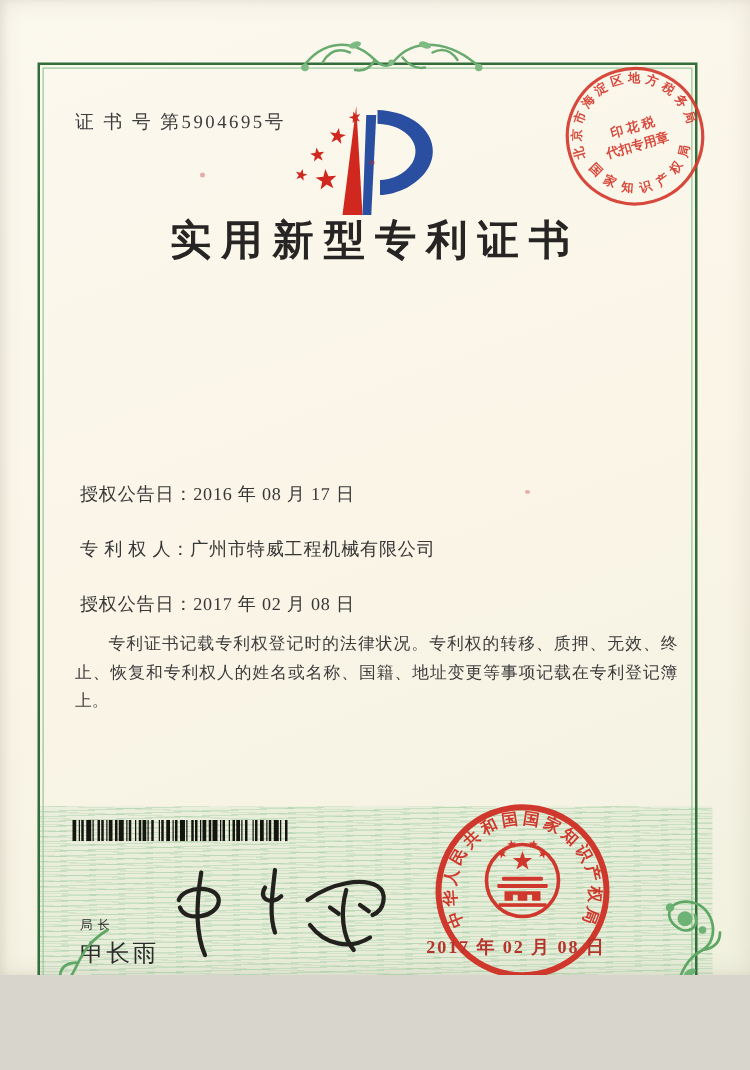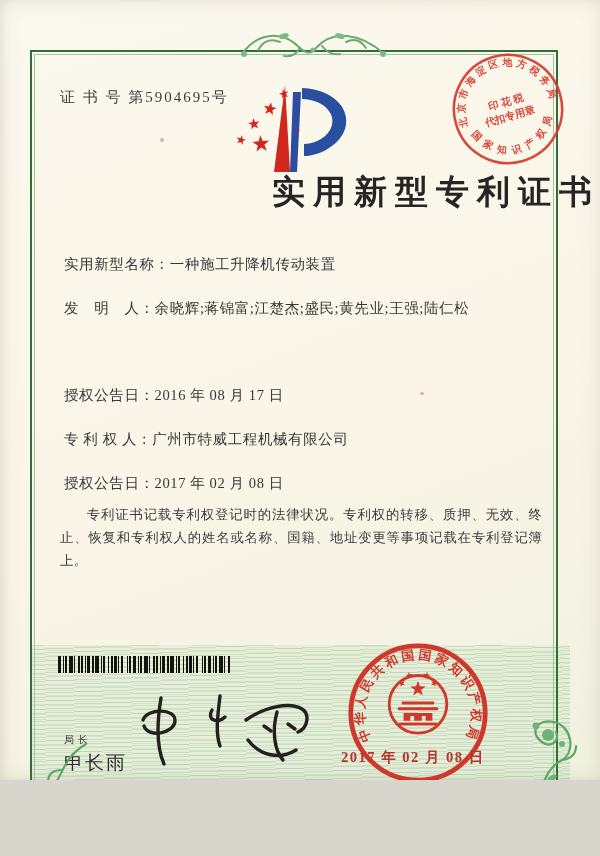"实用新型专利证书" #title { text-align: right -> center }
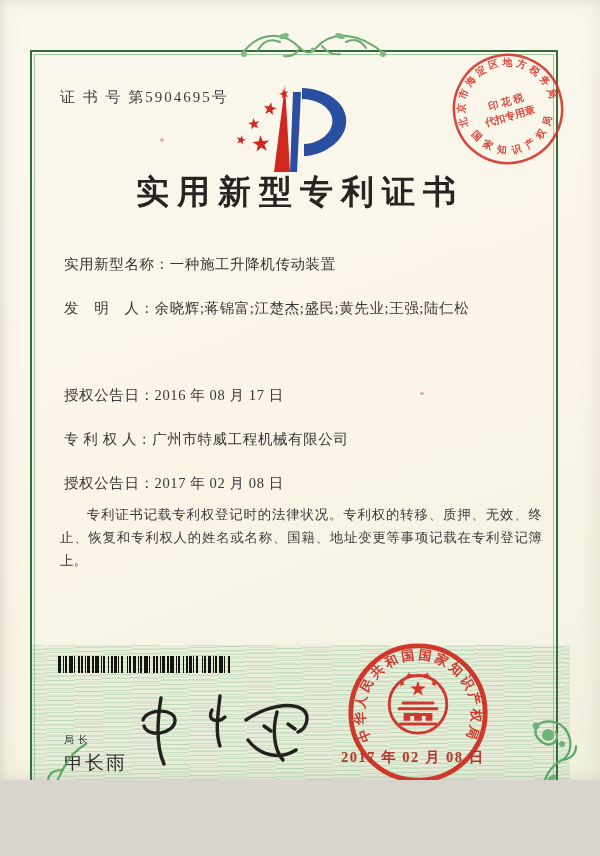"实用新型名称：一种施工升降机传动装置" div.abs { html: <div> <span>实用新型名称：</span><span>一种施工升降机传动装置</span> </div> -> none }
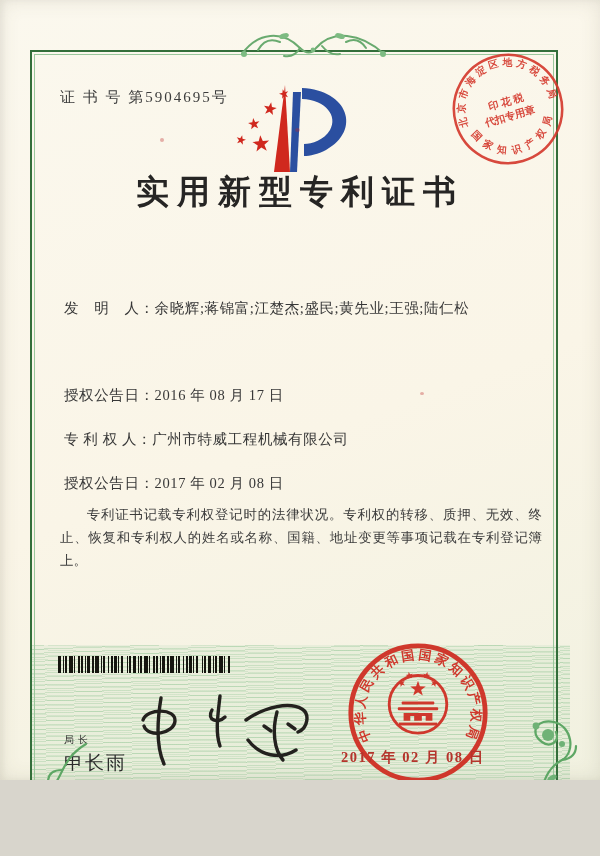"发 明 人：余晓辉;蒋锦富;江楚杰;盛民;黄先业;王强;陆仁松" div.abs { html: <div> <span>发 明 人：</span><span>余晓辉;蒋锦富;江楚杰;盛民;黄先业;王强;陆仁松</span> </div> -> none }
